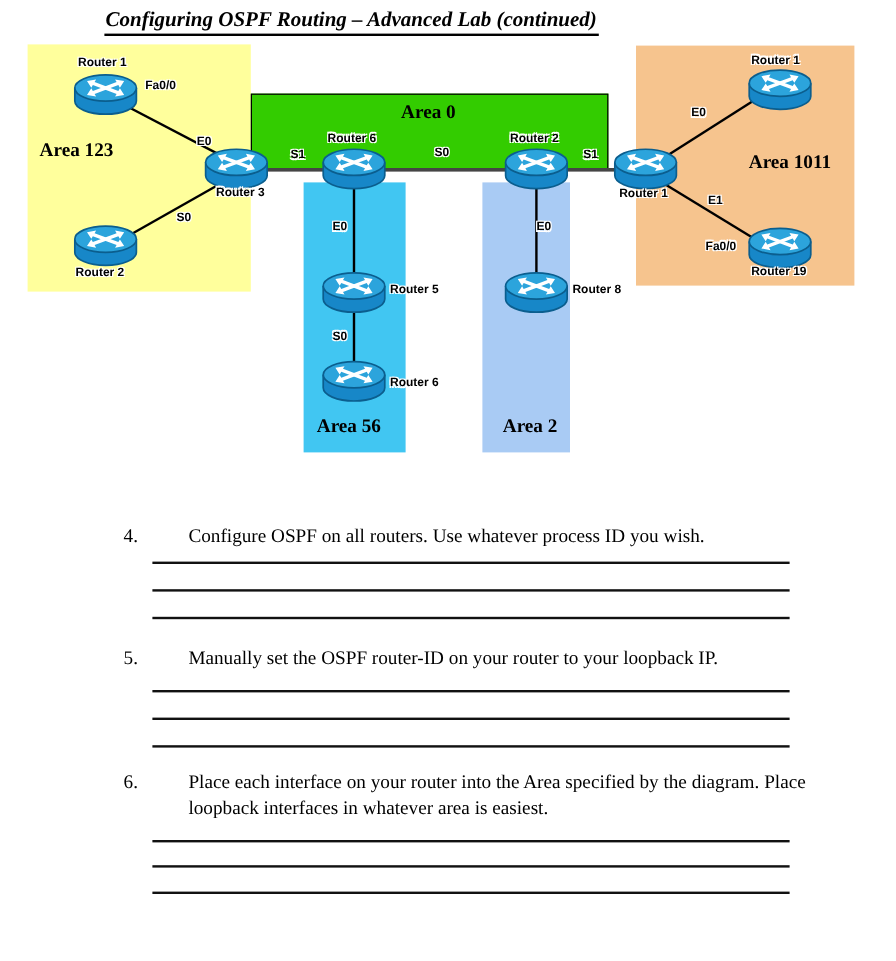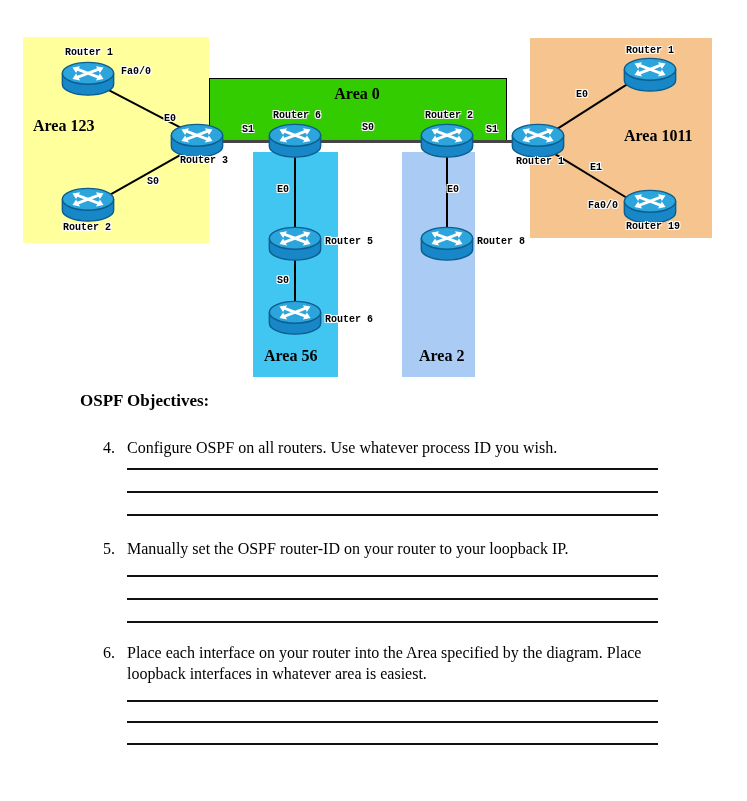"Configuring OSPF Routing – Advanced" div.doc-title { html: none -> <div>Configuring OSPF Routing – Advanced Lab (continued)</div> }
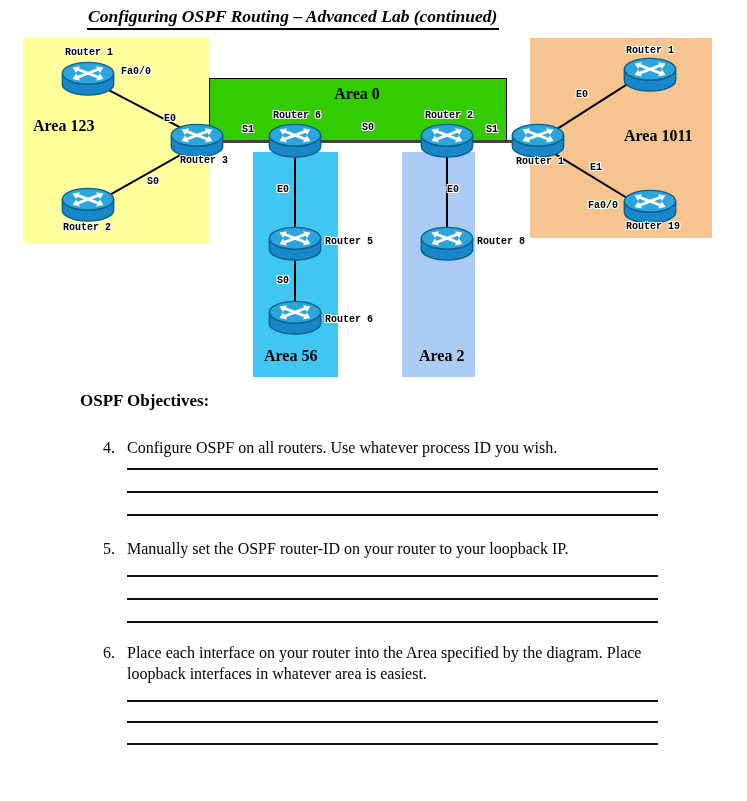"Router 1" .dlabel { font-family: Liberation Mono, monospace -> Liberation Sans, sans-serif }
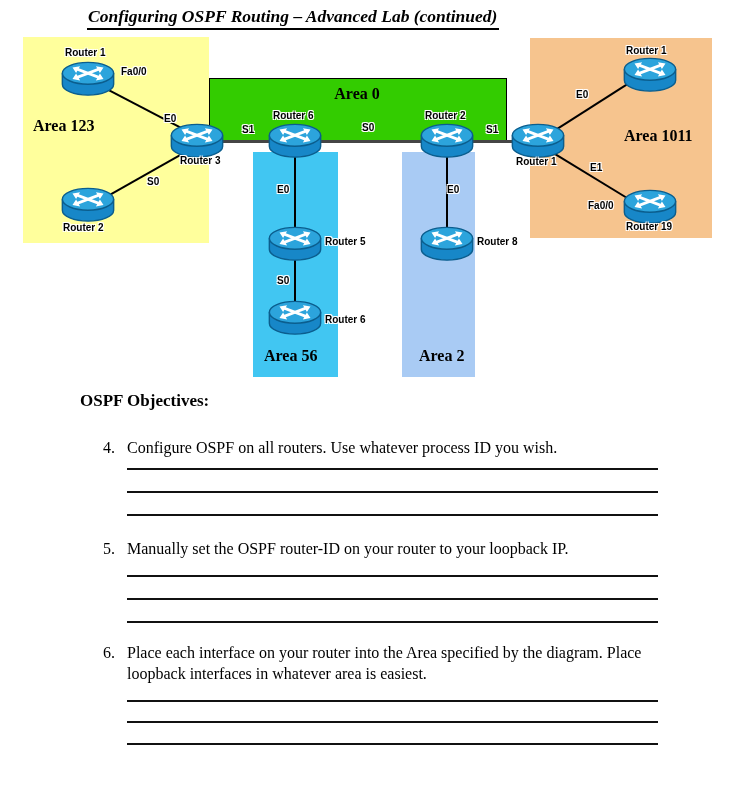"OSPF Objectives:" div.obj-heading { html: <div>OSPF Objectives:</div> -> none }
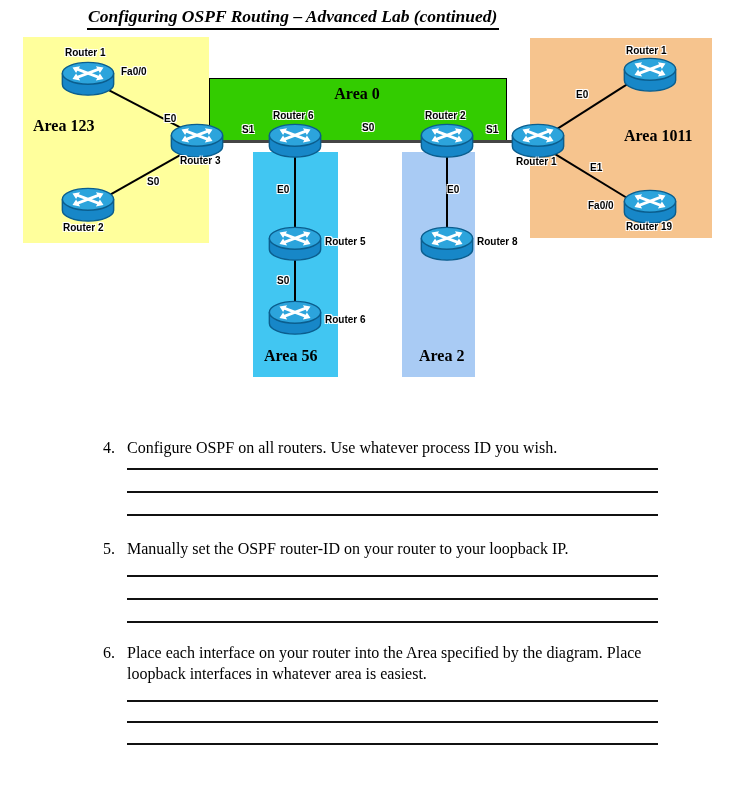"Configure OSPF on all routers." .obj .txt { margin-left: none -> 30px }
